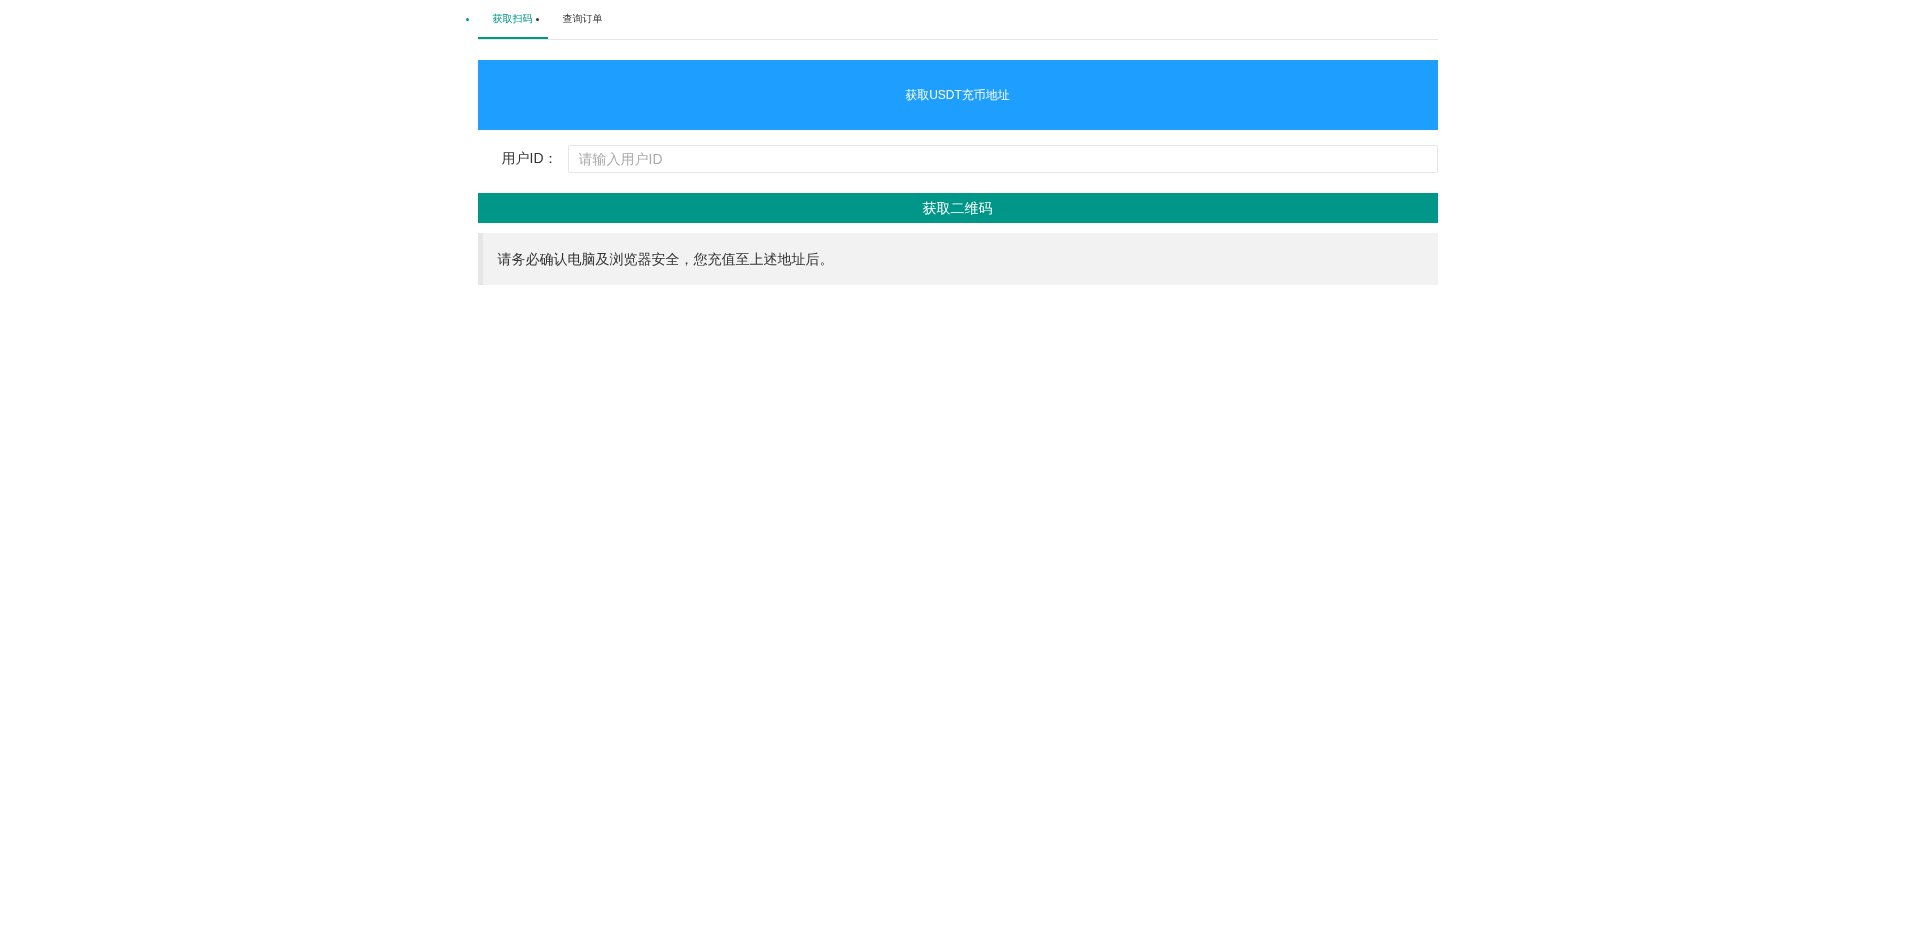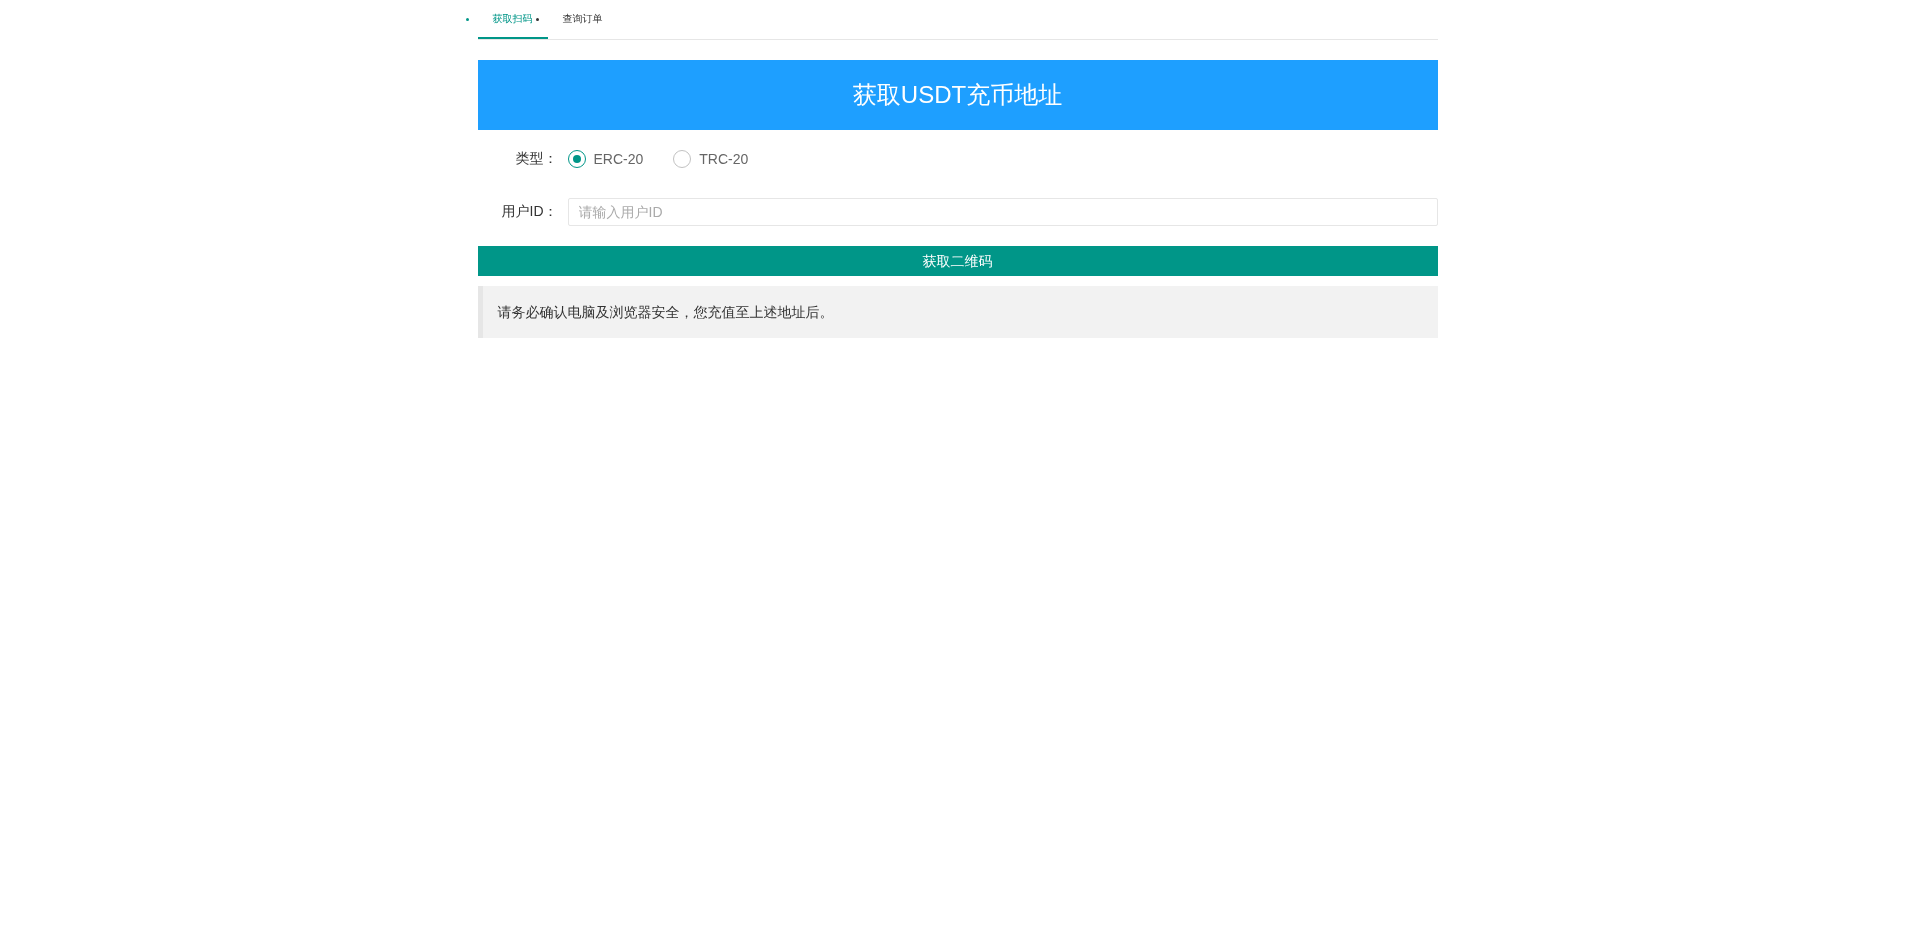"获取USDT充币地址" .banner { font-size: 24px -> 12px }
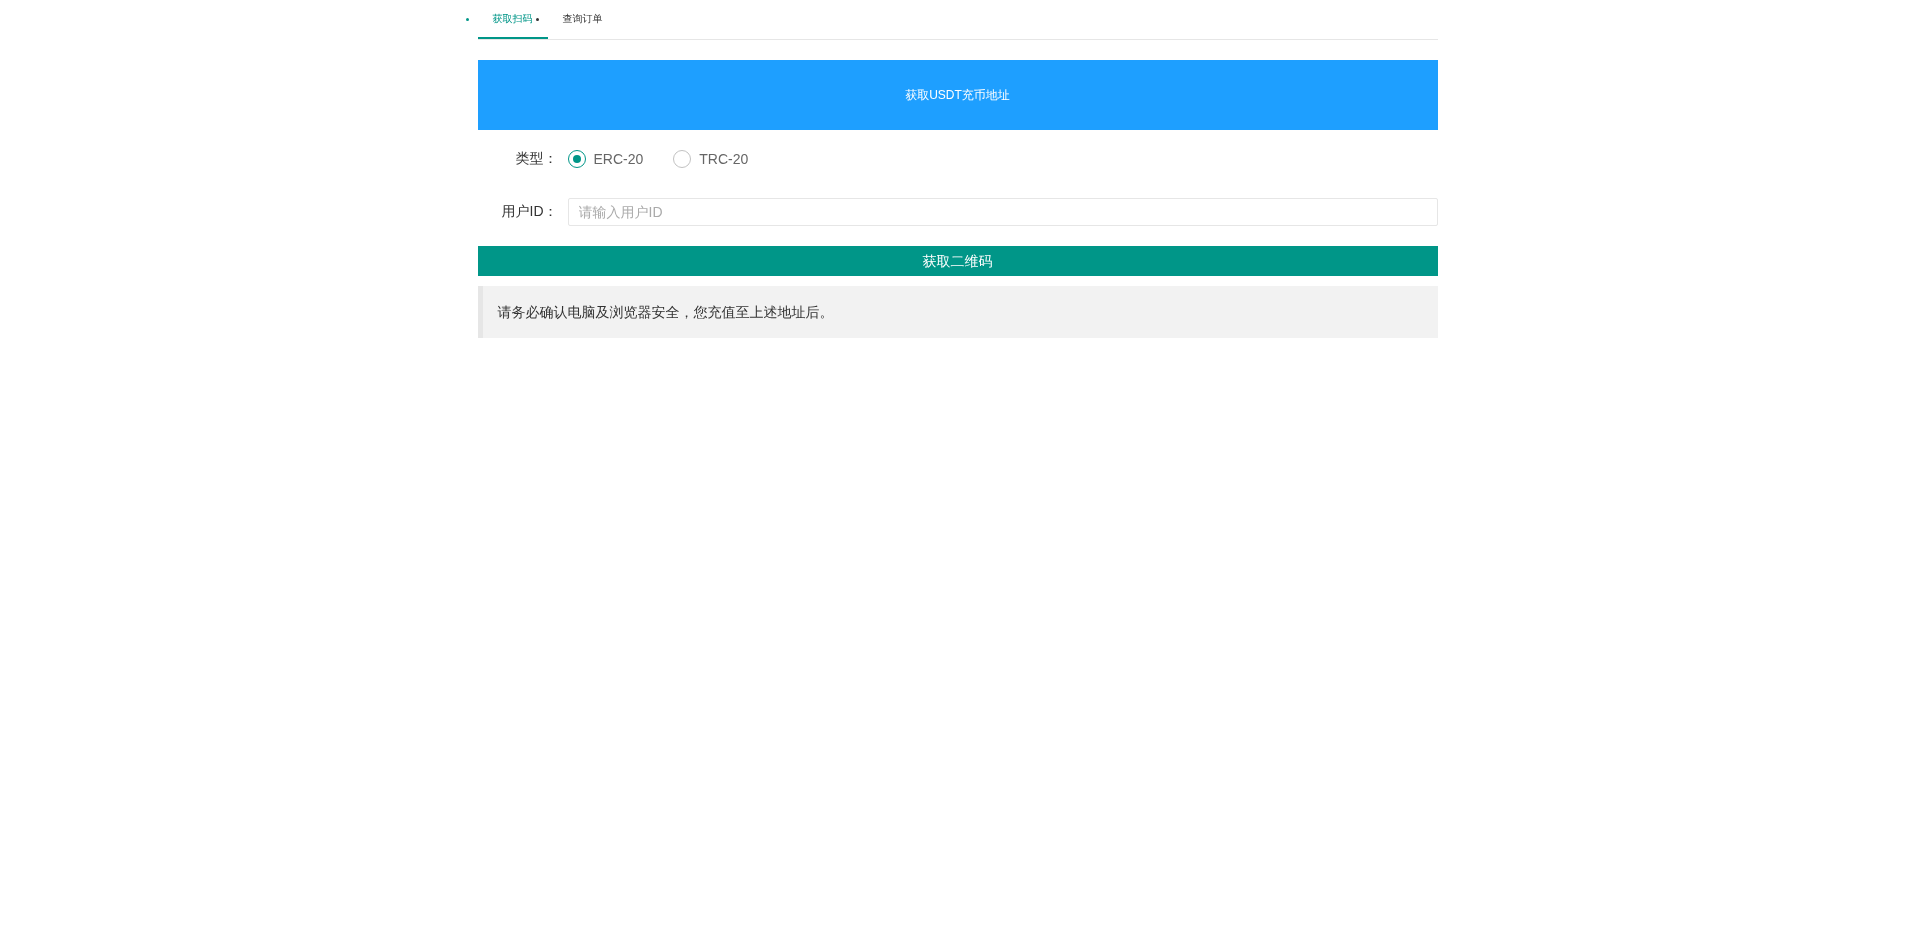"类型：" div.form-item { html: <div> <label>类型：</label> <div> <div> <div> <span></span> <span>ERC-20</span> </div> <div> <span></span> <span>TRC-20</span> </div> </div> </div> </div> -> none }
